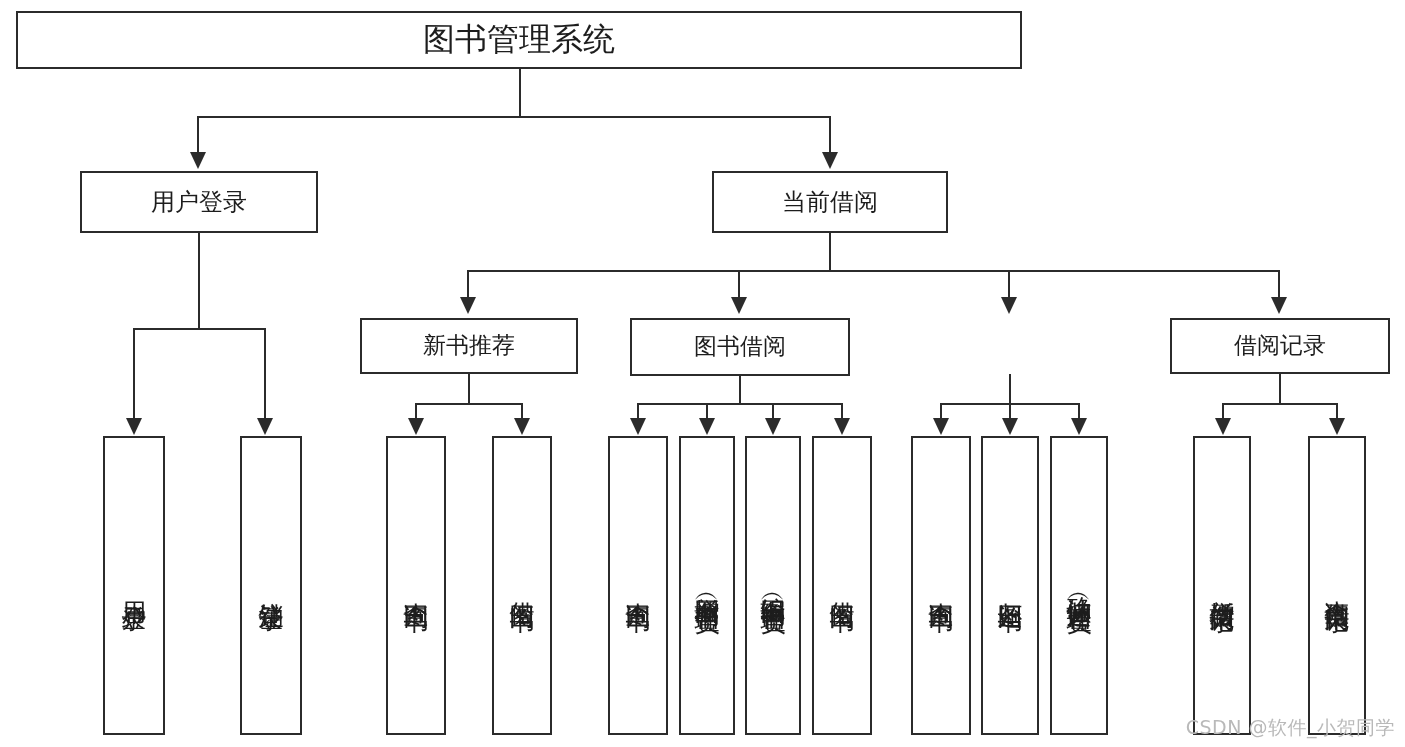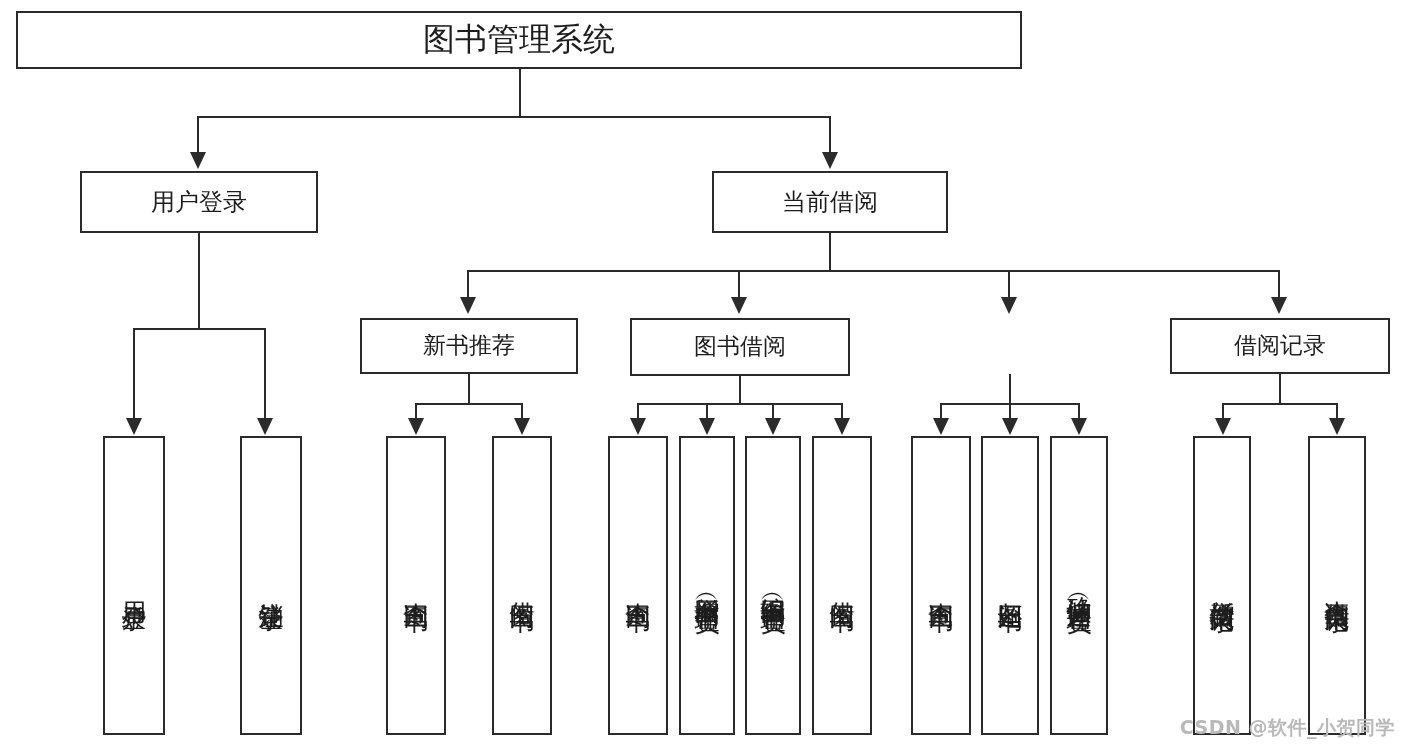"CSDN @软件_小贺同学" #watermark { font-weight: bold -> none }
